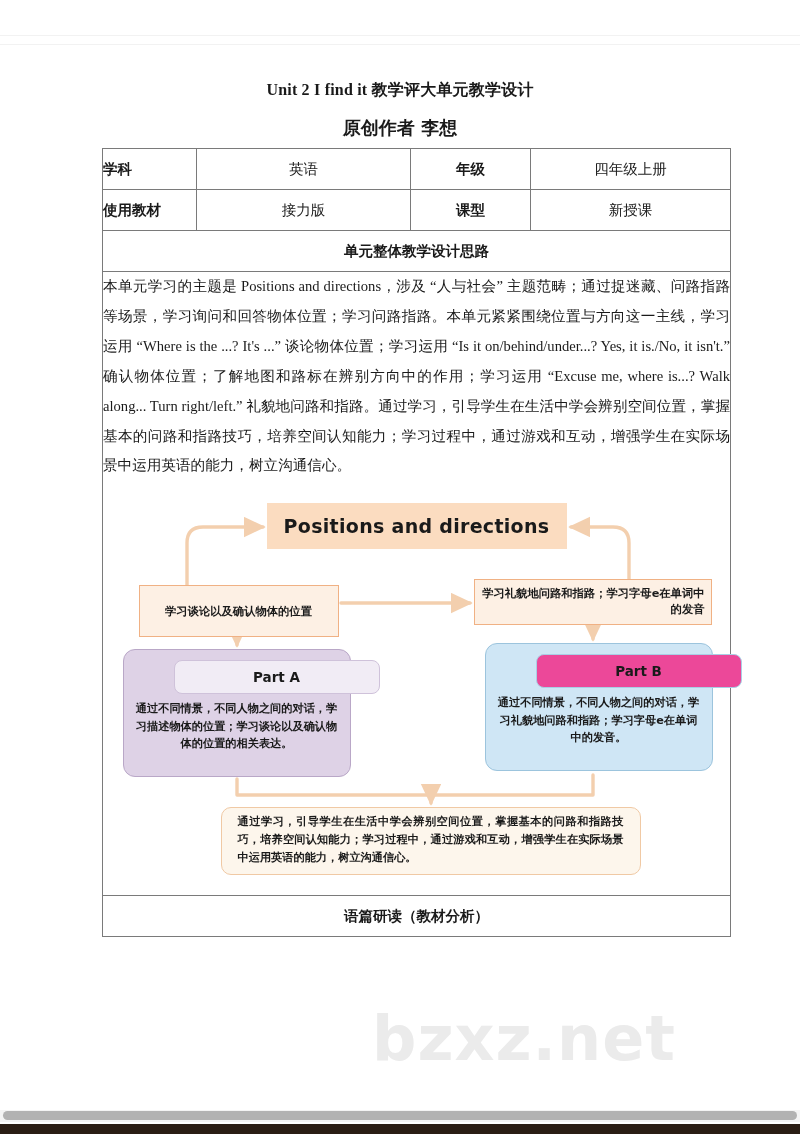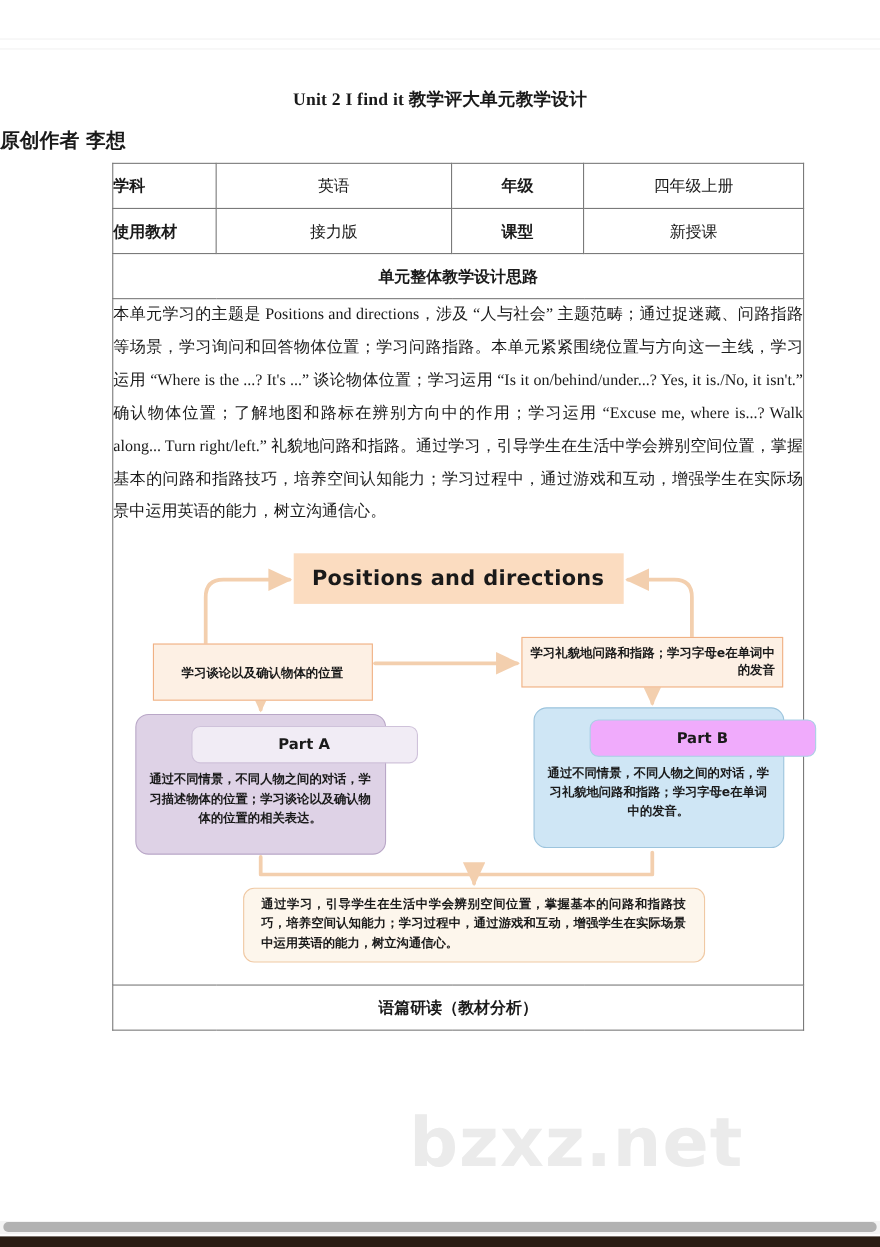"原创作者 李想" #doc-author { text-align: none -> center }
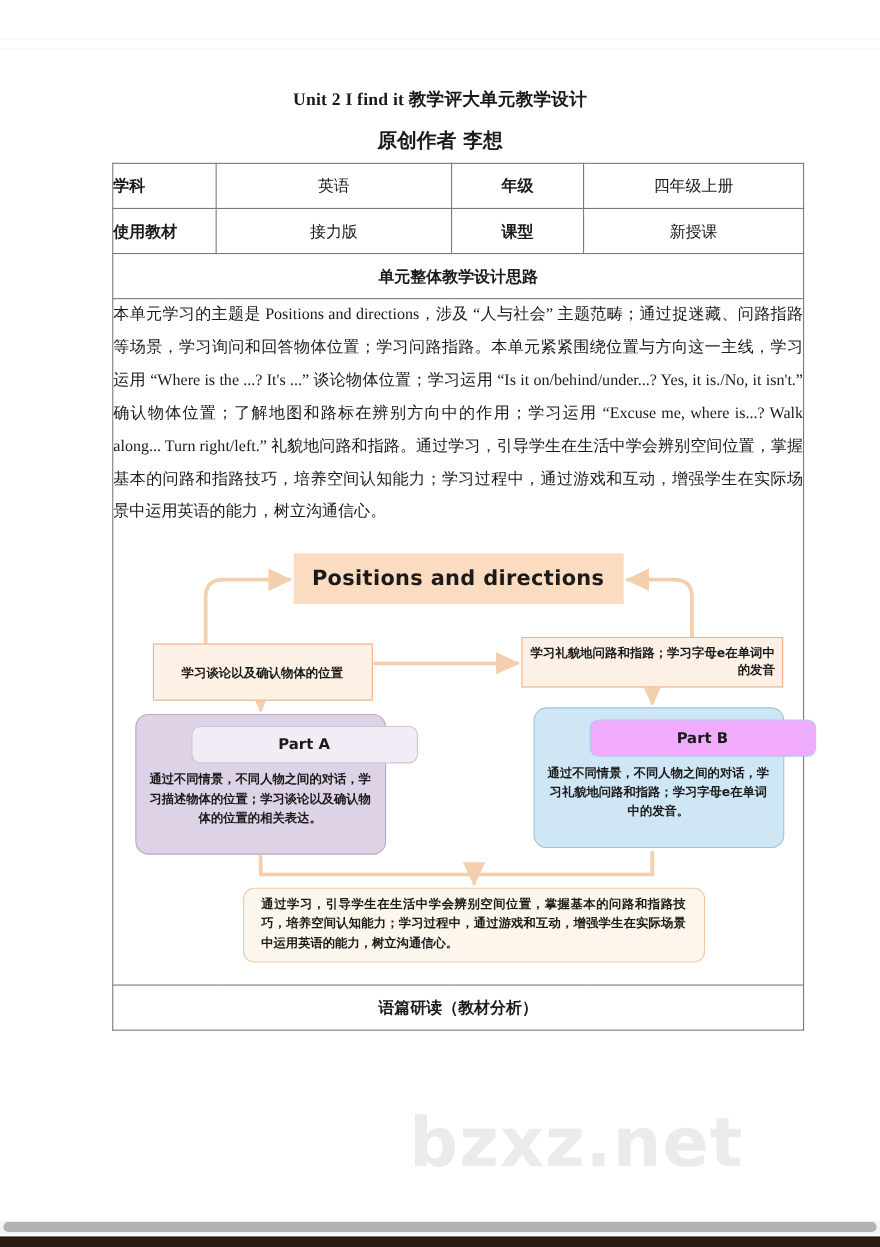"Part B" #card-b .part-pill { background: #f0abfc -> #ec4899 }
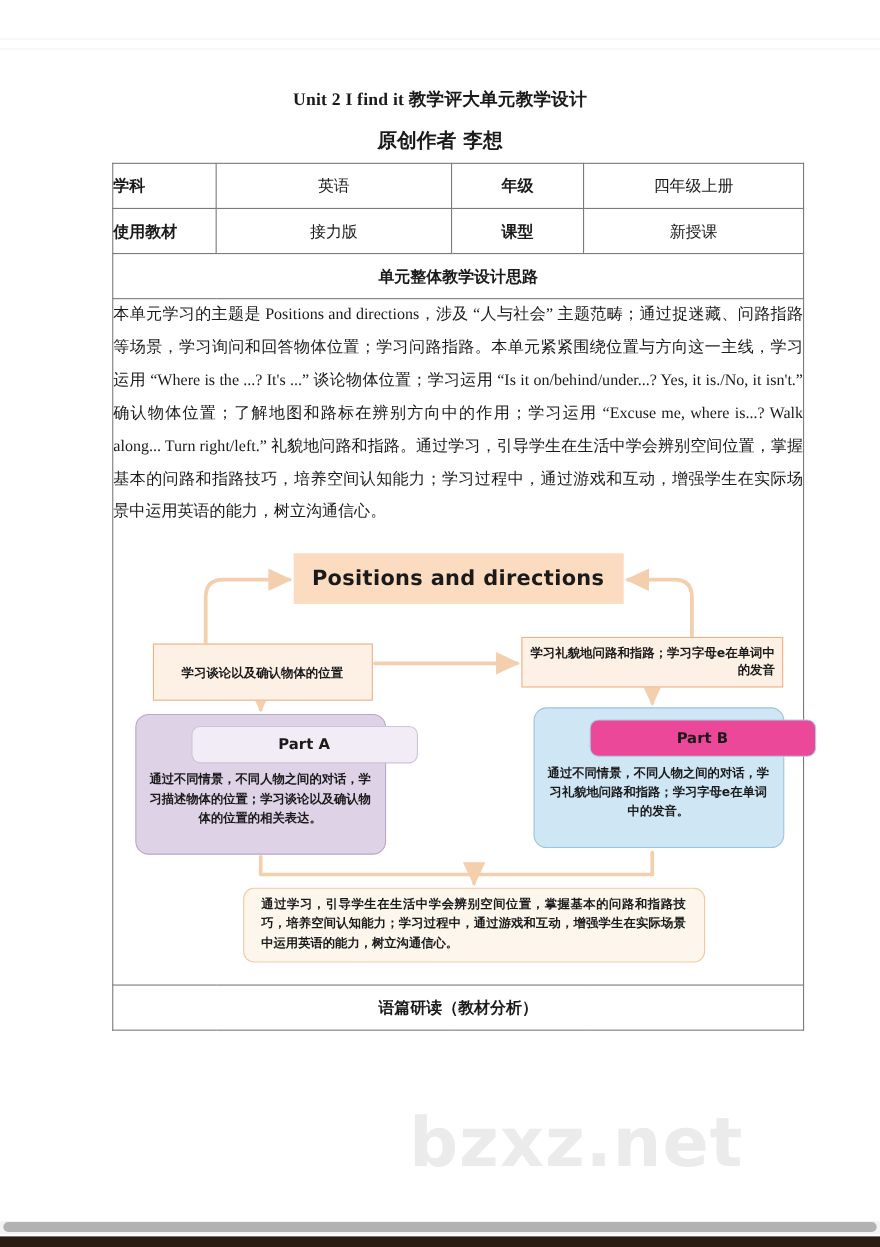"通过学习，引导学生在生活中学会辨别空间位置，掌握基本的问路和指路技巧，培养空间认" #dg-summary { font-family: Liberation Serif, serif -> Liberation Mono, monospace }
